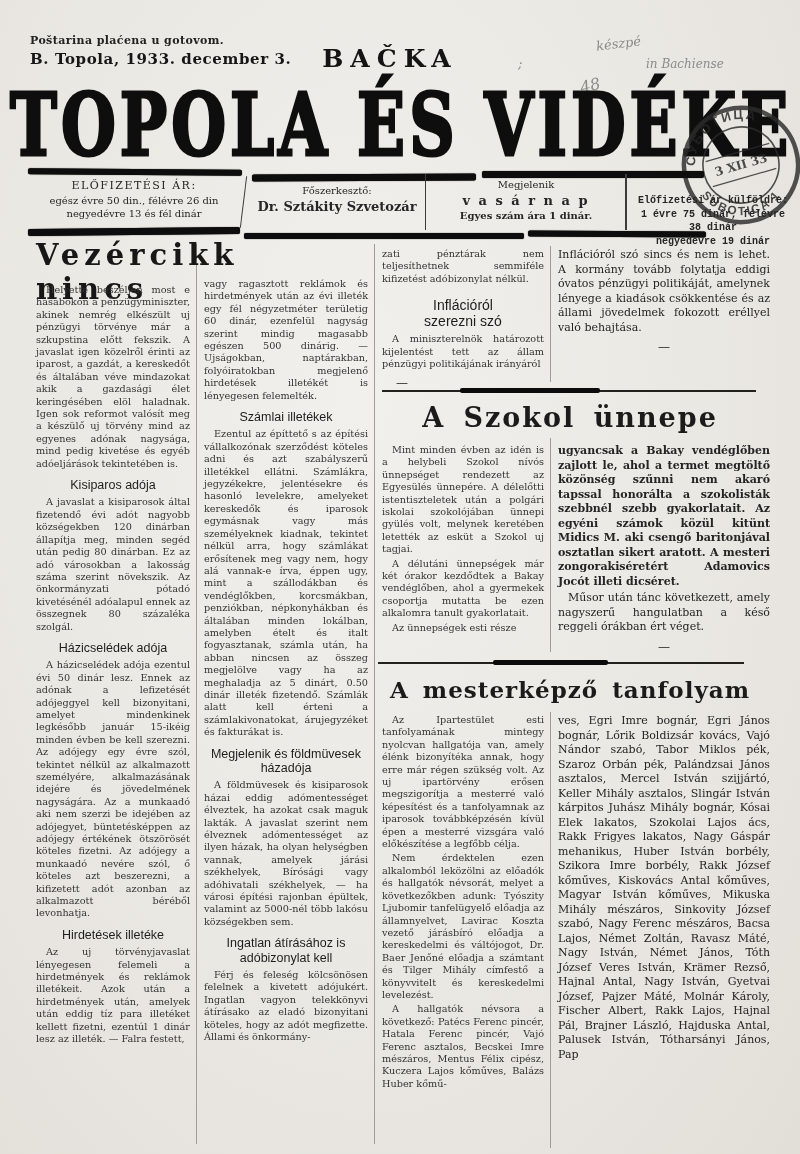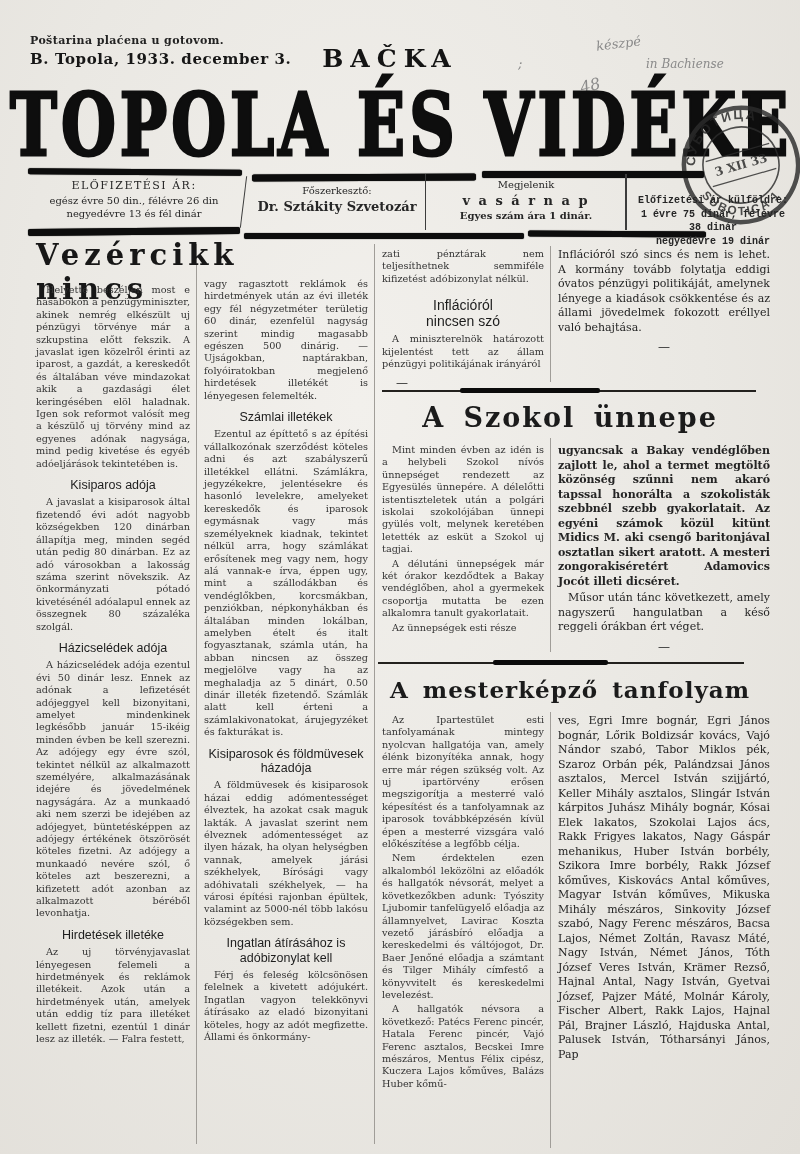"nincsen szó" span { text: nincsen -> szerezni }
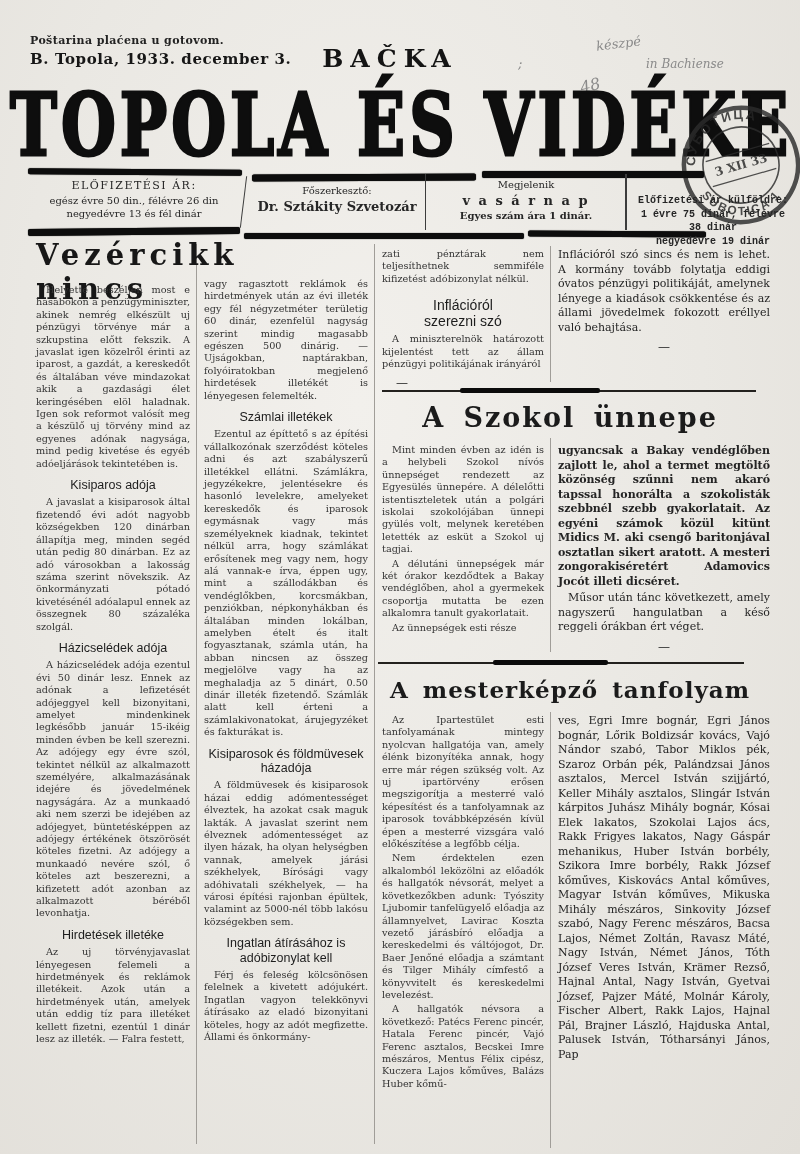"Kisiparosok és földmüvesek házadója" h3.sub { text: Kisiparosok -> Megjelenik }
